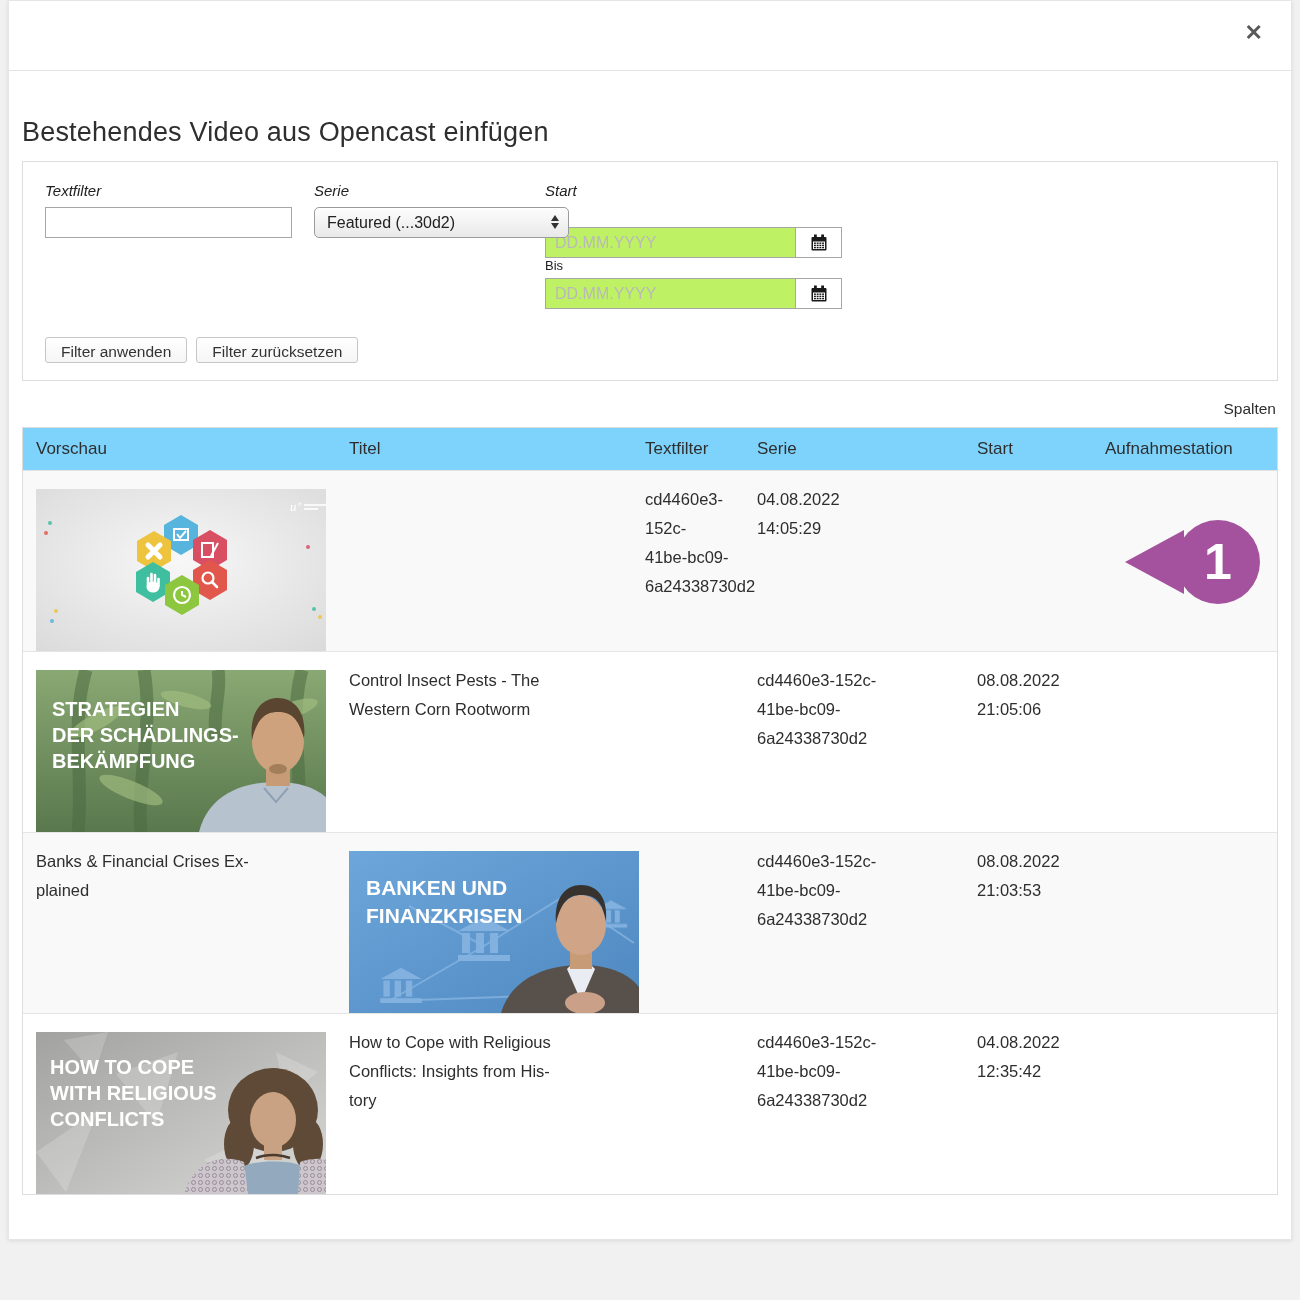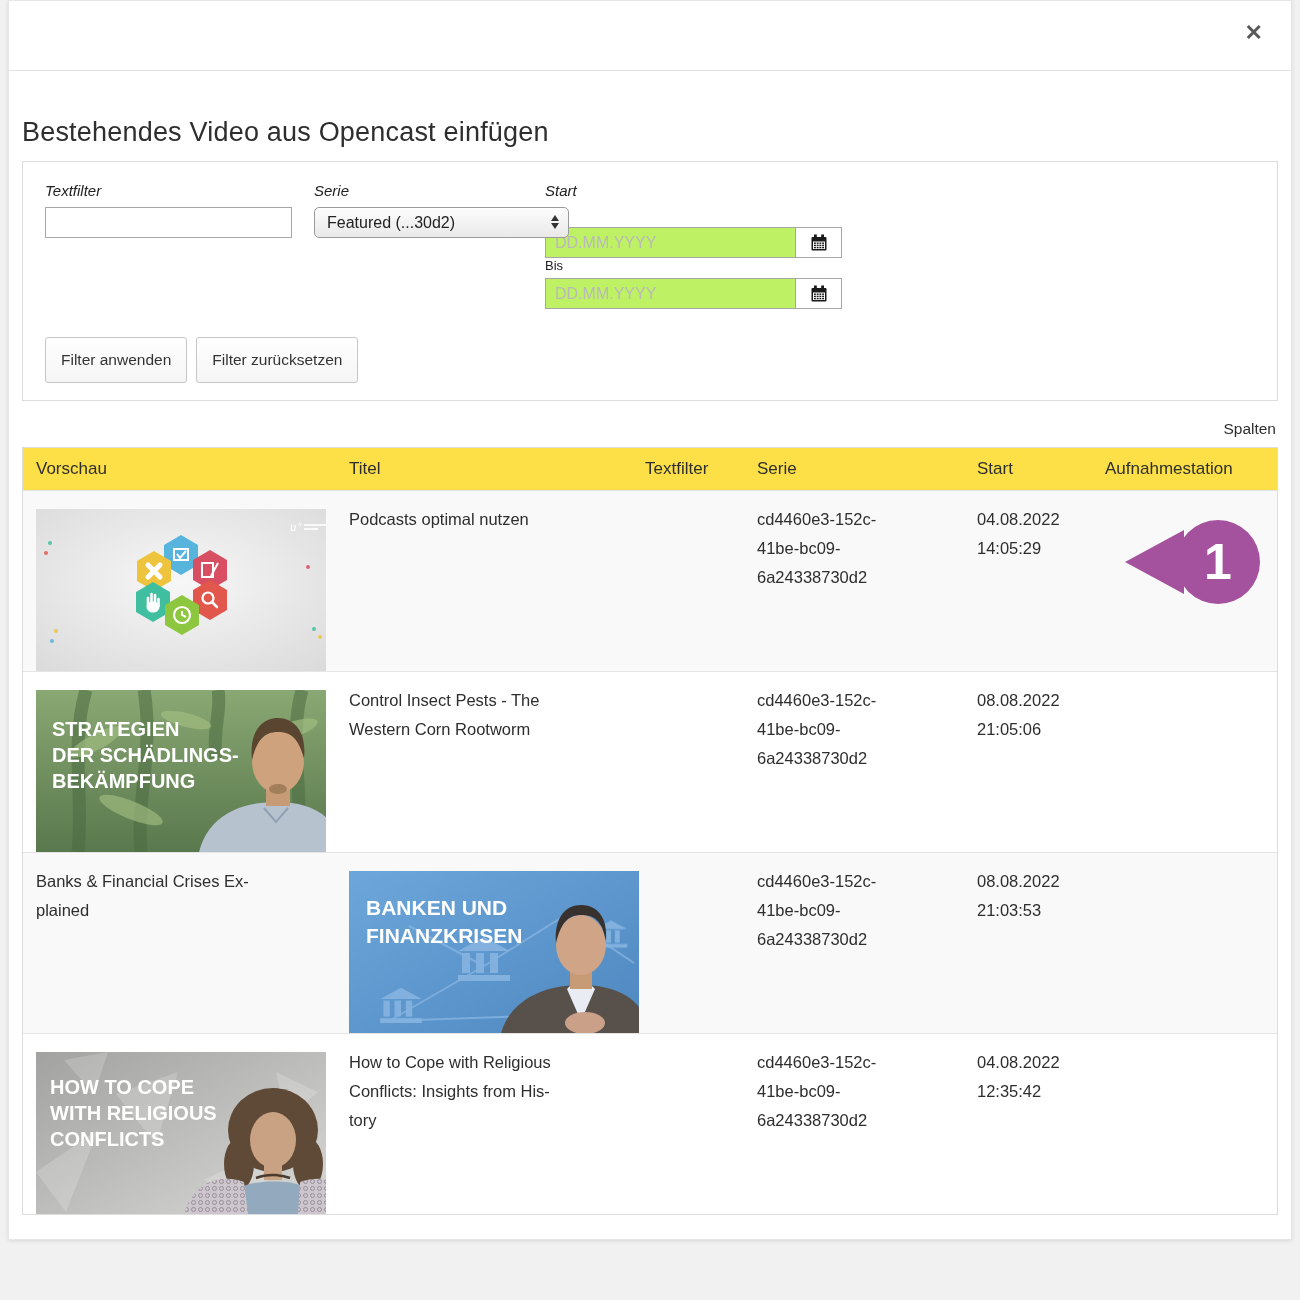"Filter anwenden" .btn { height: 46px -> 26px }
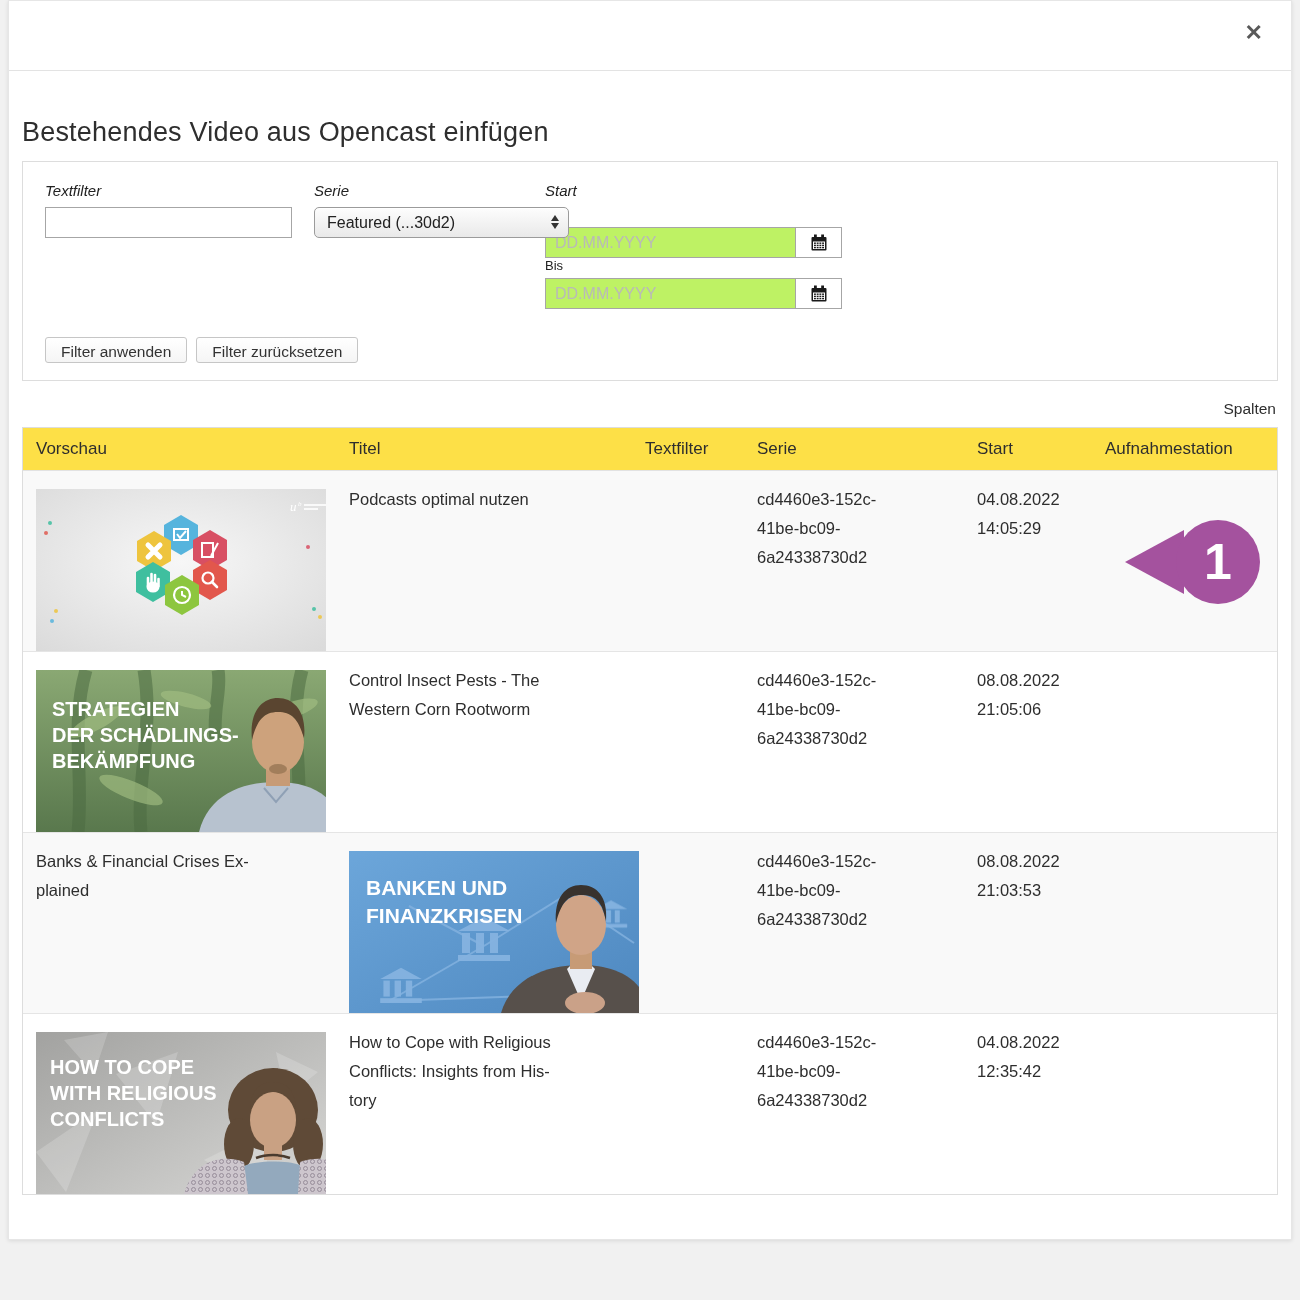"Vorschau" .t-header { background: #fde047 -> #7dd3fc }
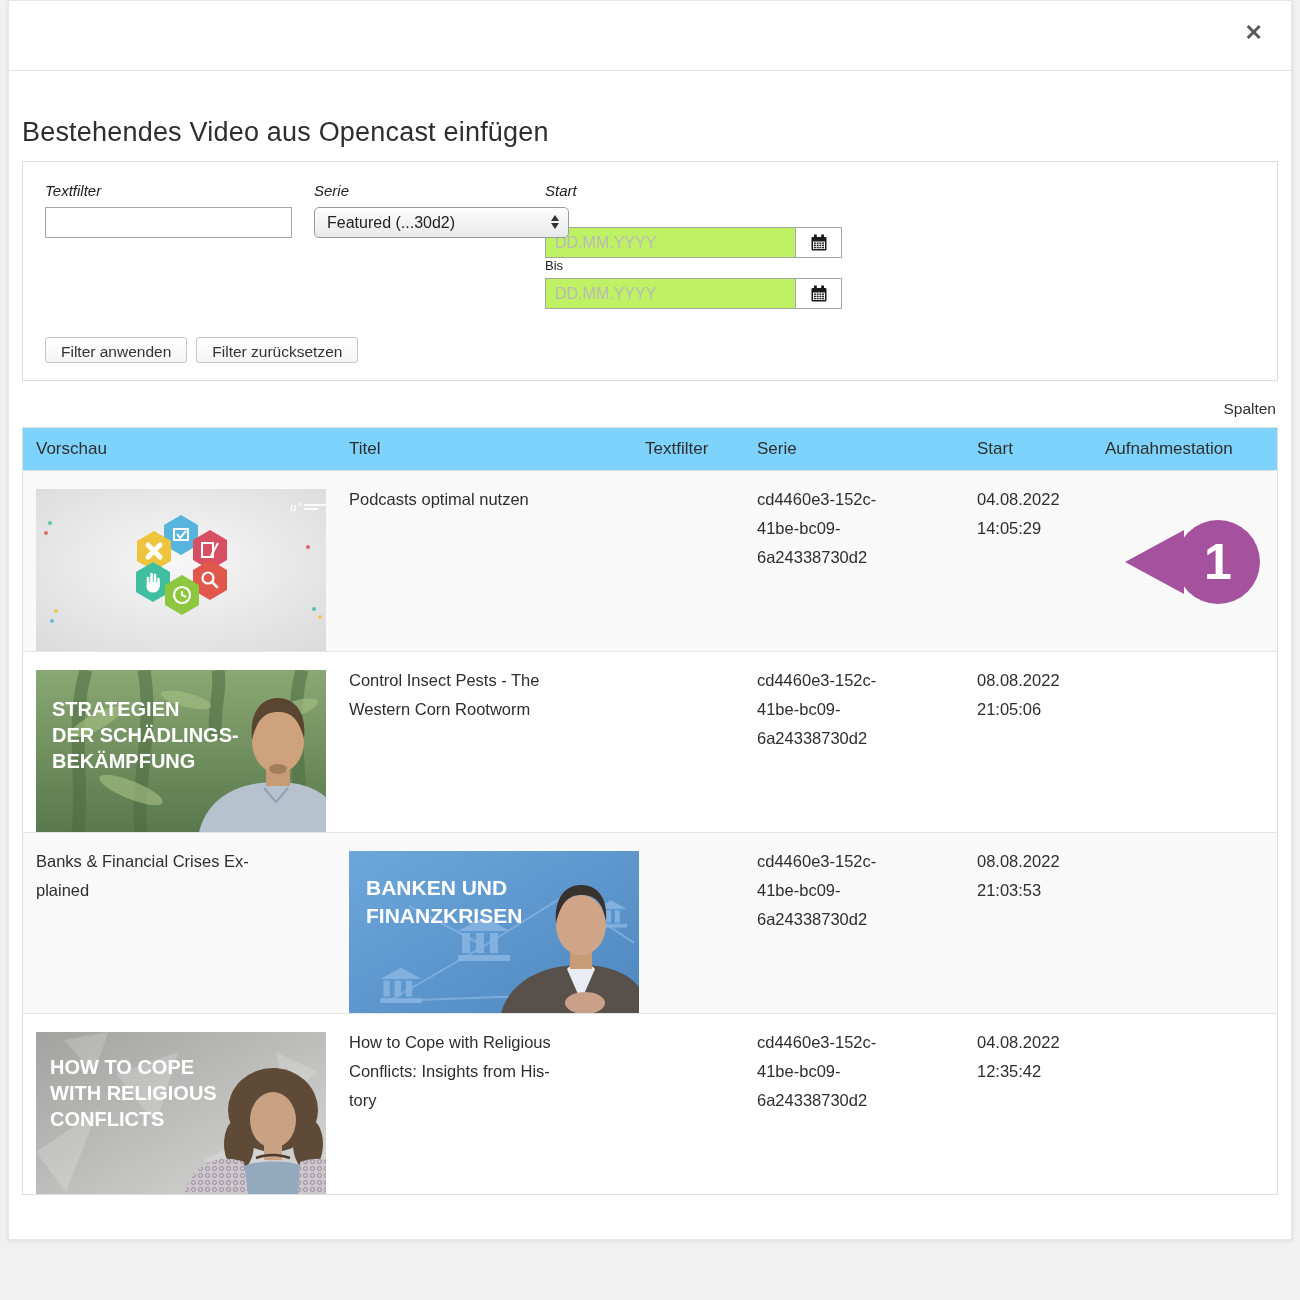"Podcasts optimal nutzen" div.cell { html: <div><span>Podcasts optimal nutzen</span></div> -> none }
